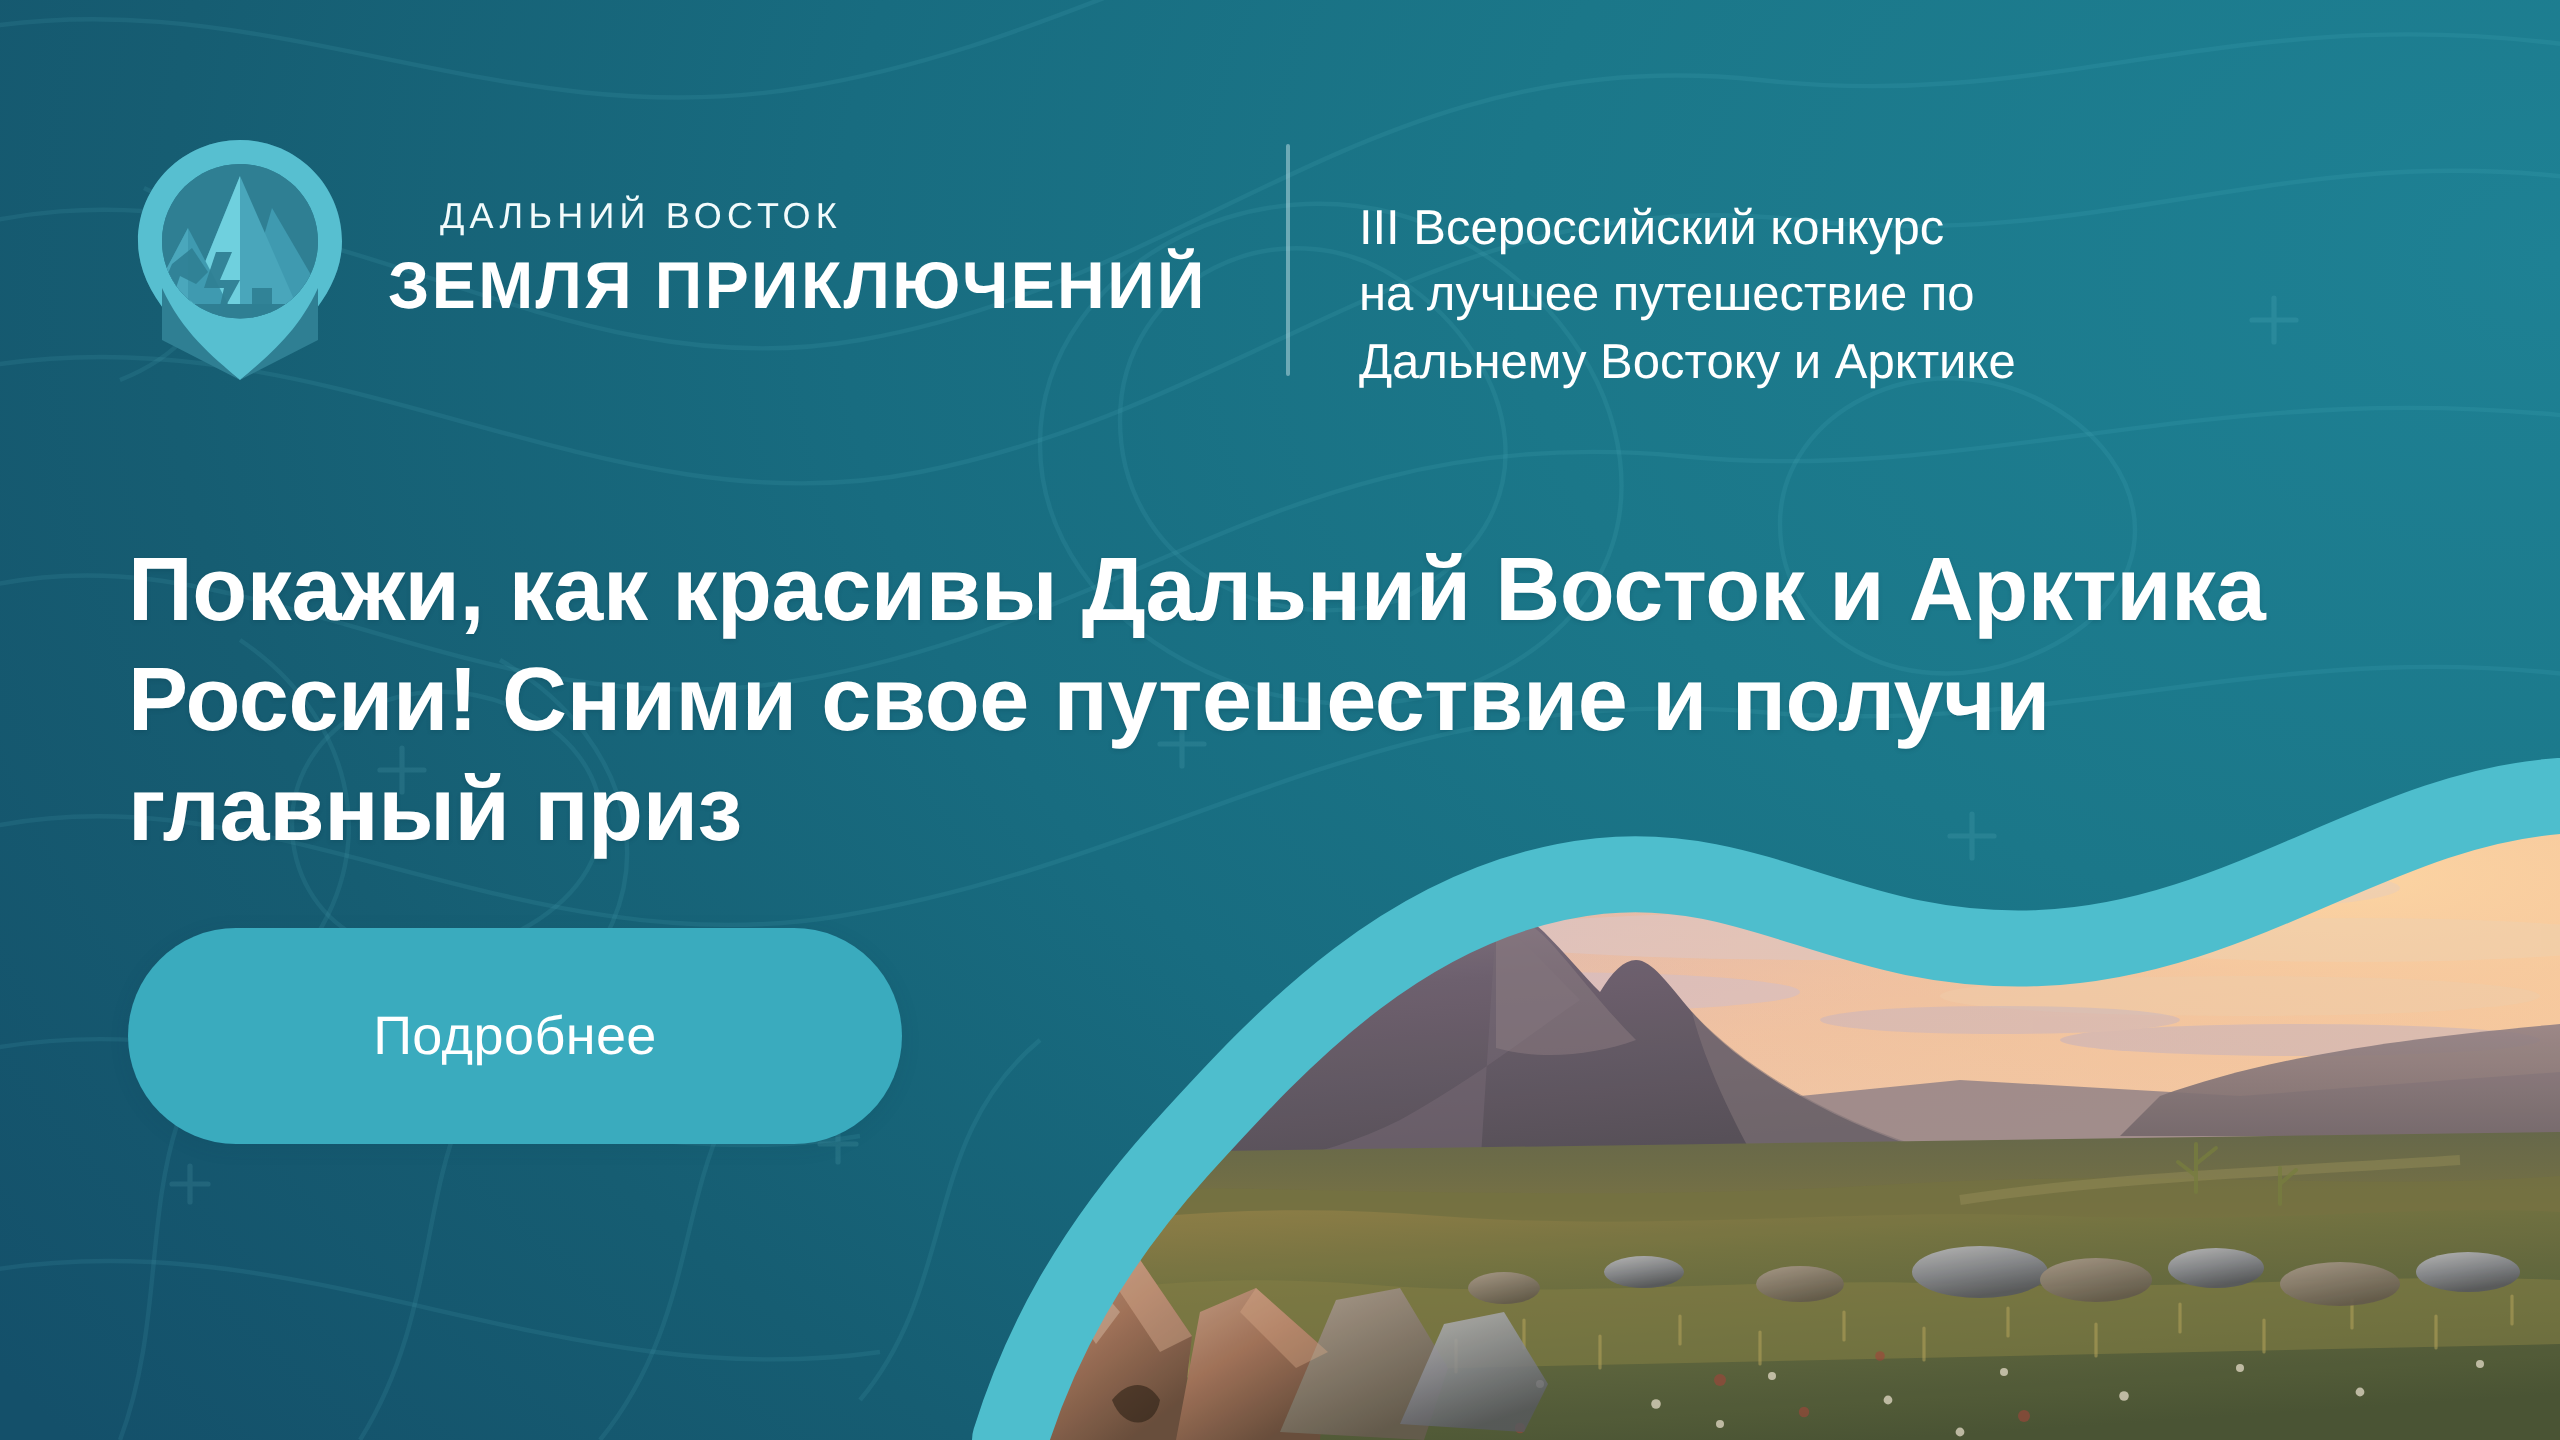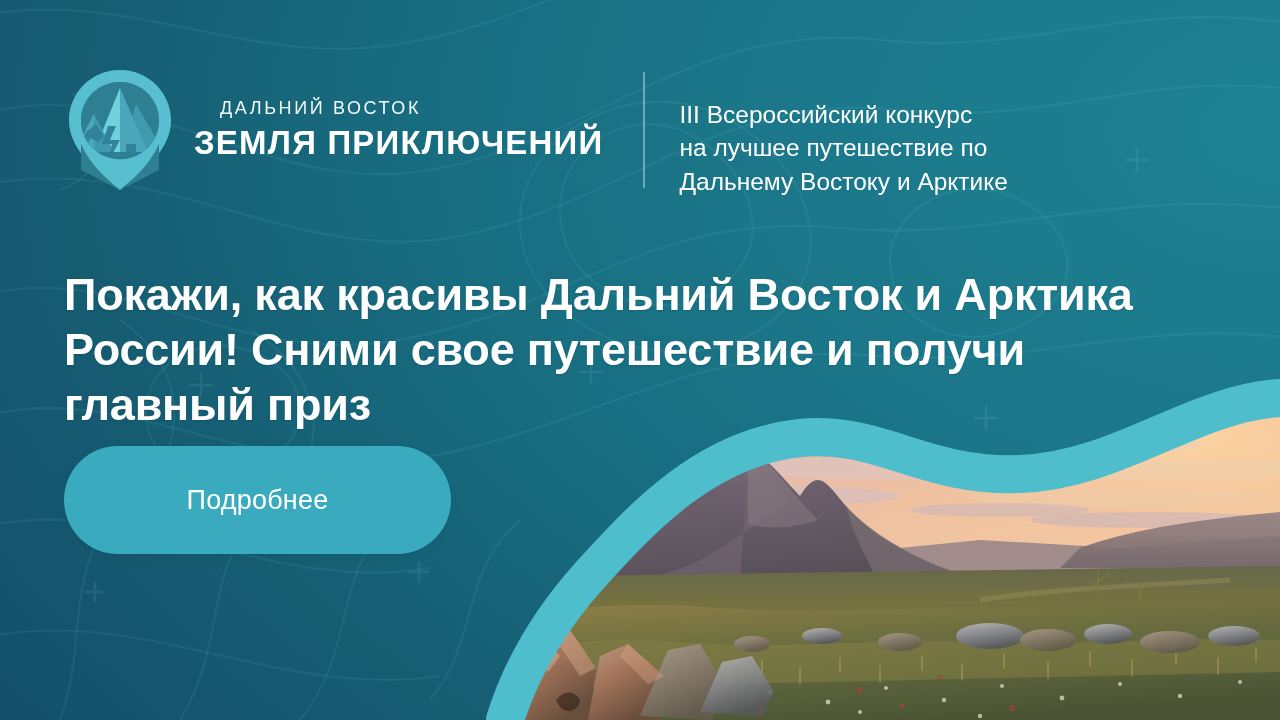"Подробнее" .cta { top: 446px -> 464px }
